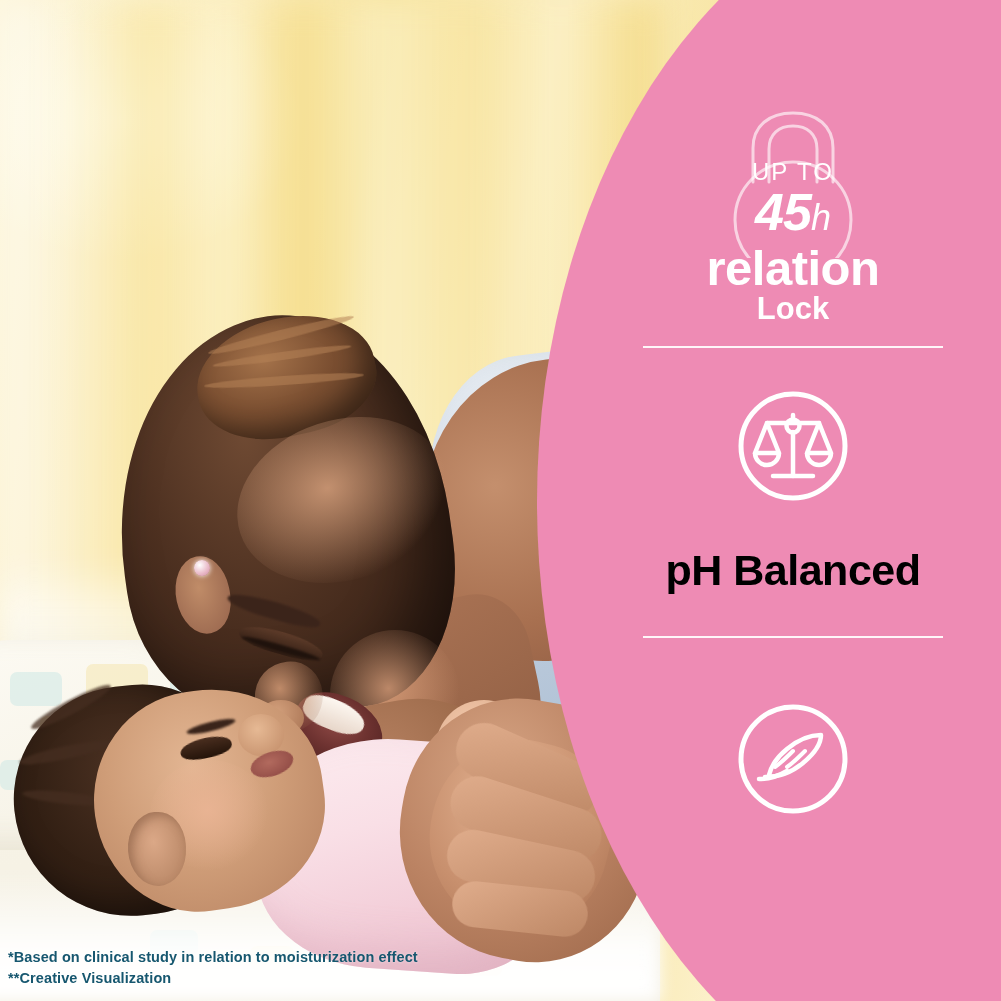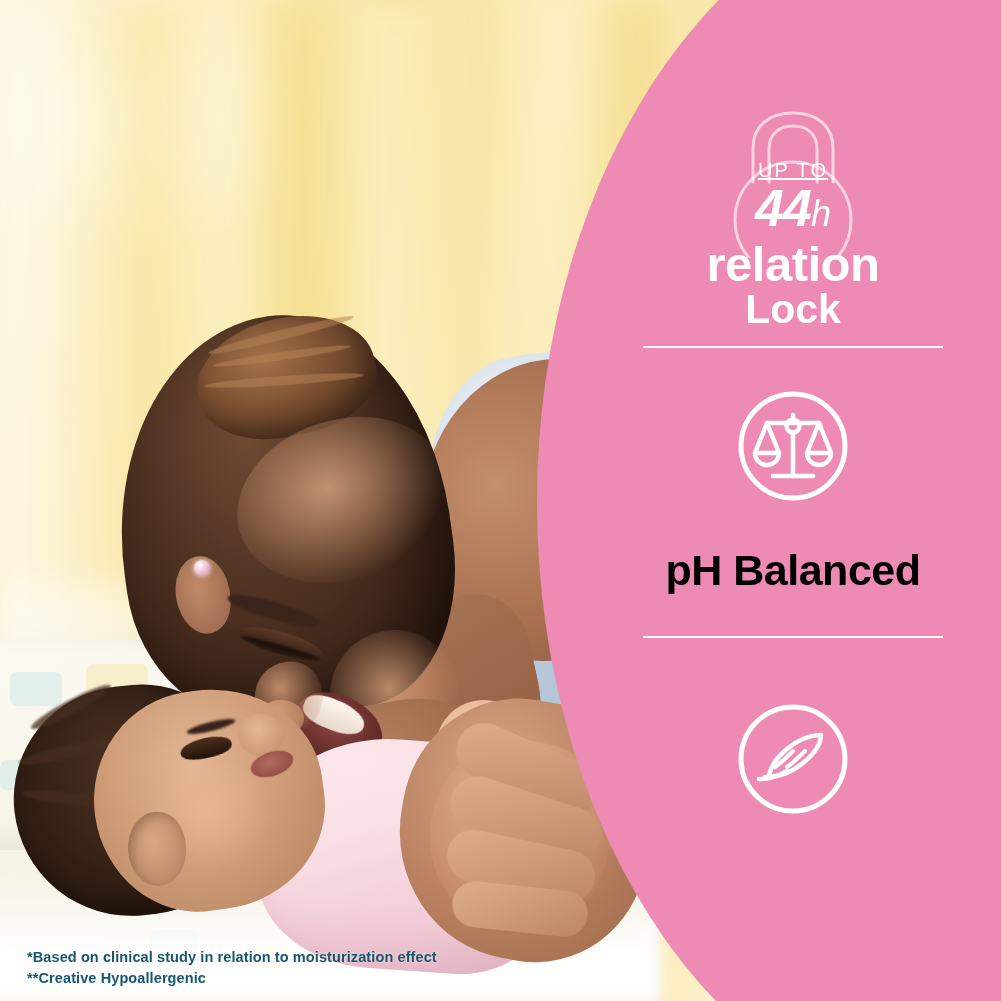"UP TO" .t-upto { font-size: 20px -> 24px; text-decoration: underline -> none }
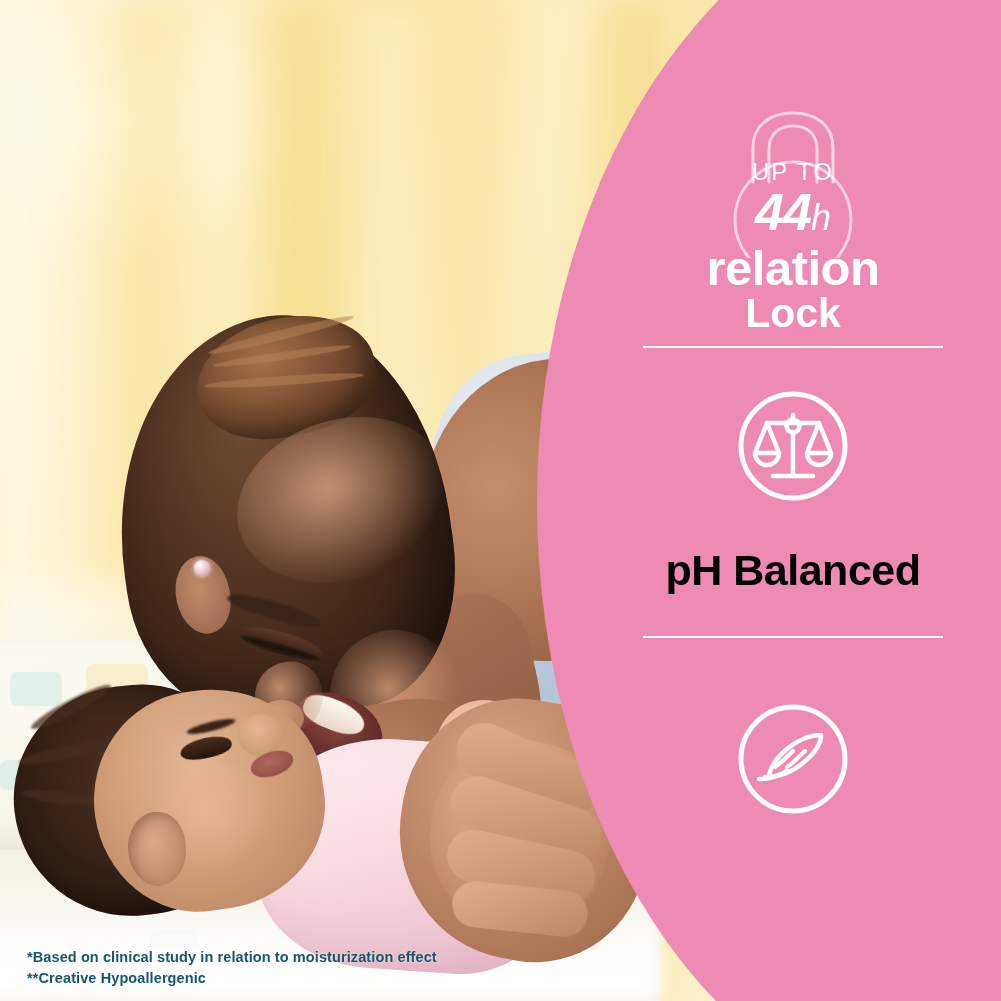"44" span { text: 44 -> 45 }
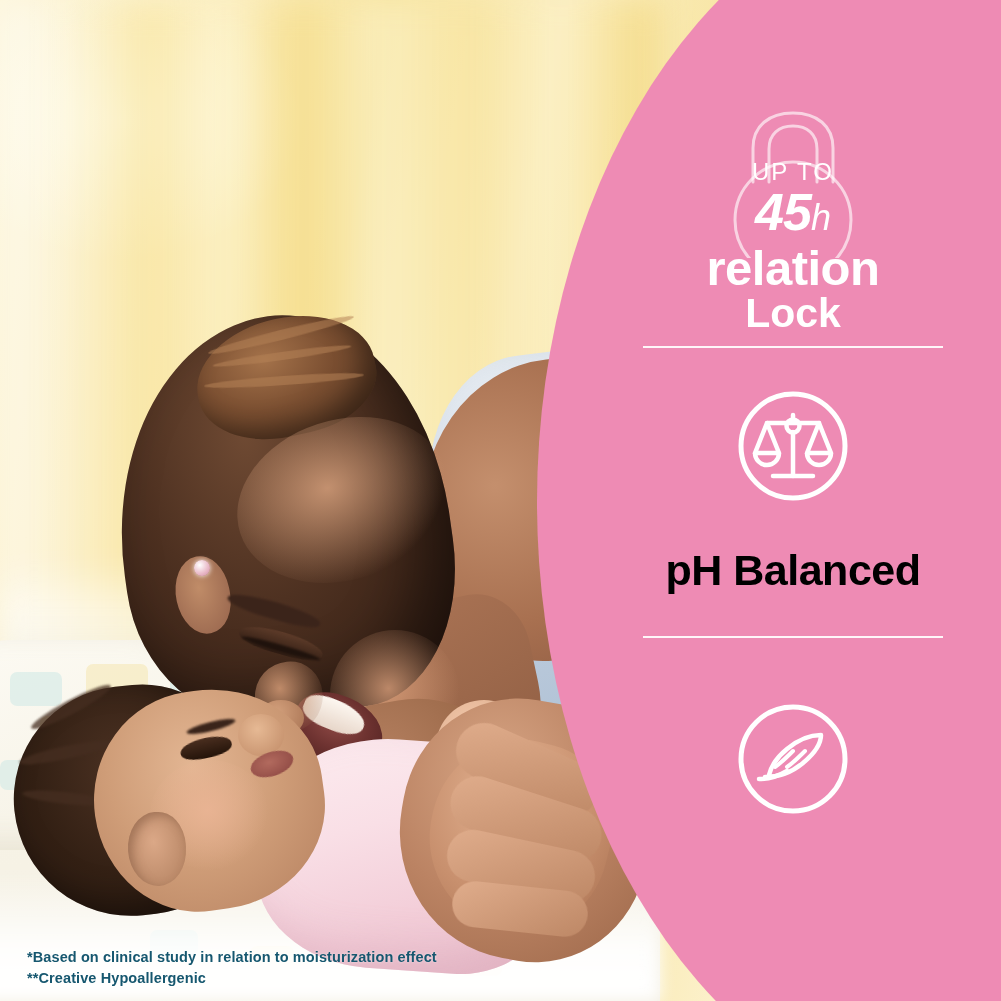"Lock" .t-lock { font-size: 41px -> 31px }
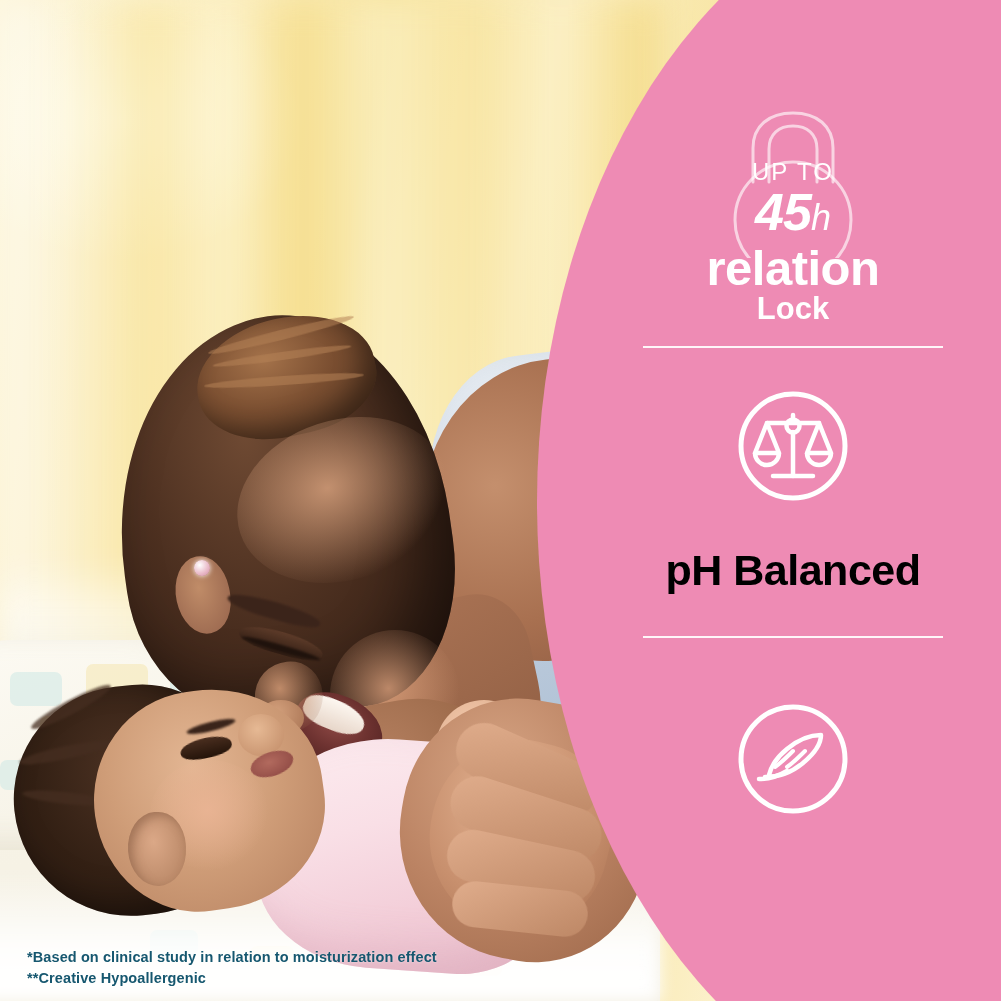"*Based on clinical study in" .footnotes { left: 27px -> 8px }
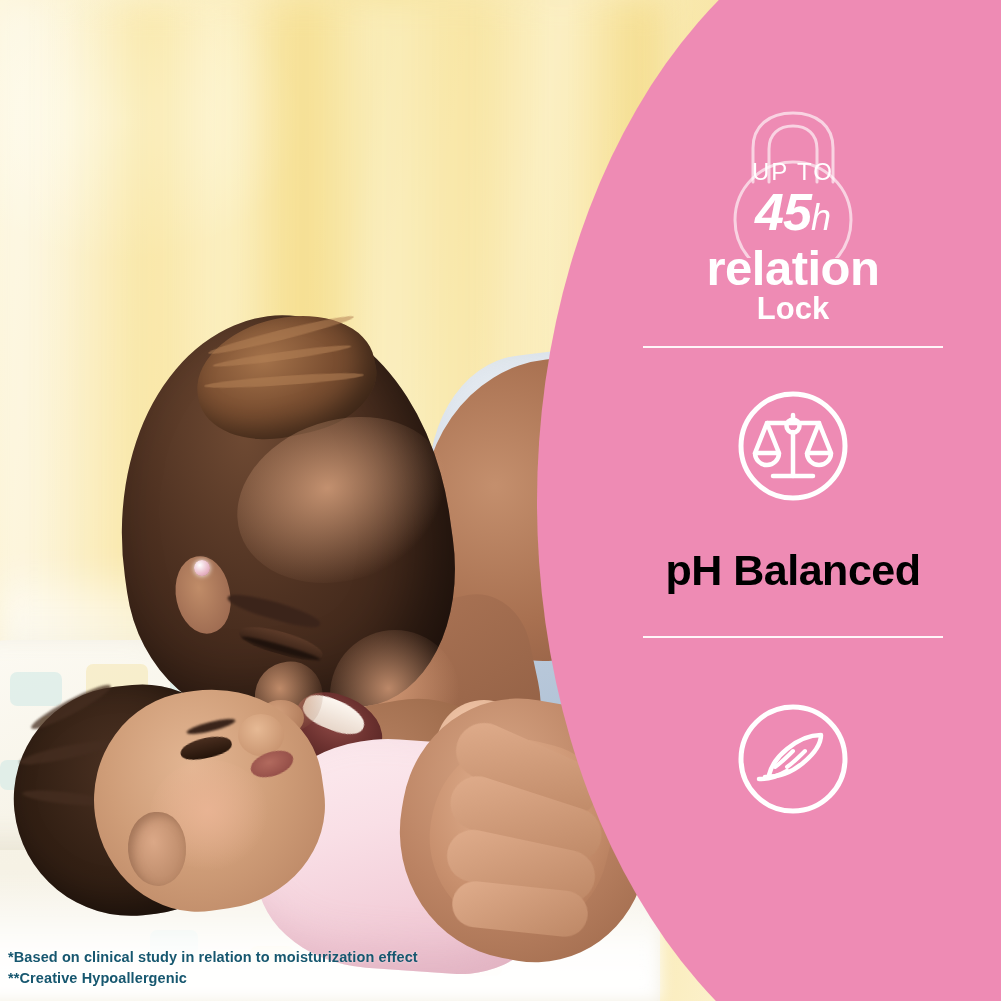"**Creative Hypoallergenic" div { text: Hypoallergenic -> Visualization }
